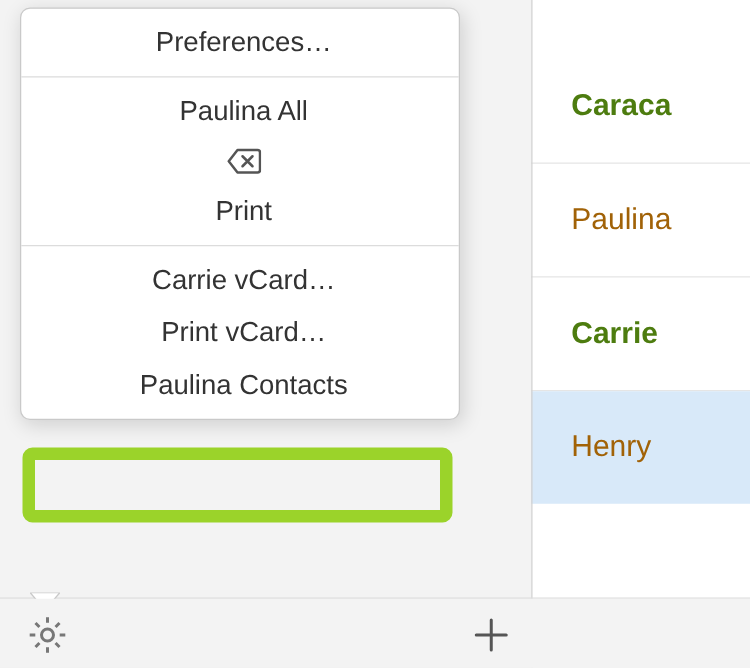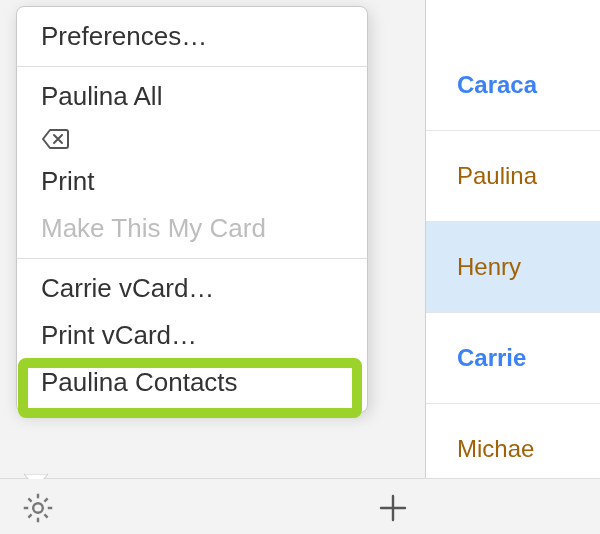"Preferences…" .menu-item { font-size: 26px -> 22px; justify-content: flex-start -> center }
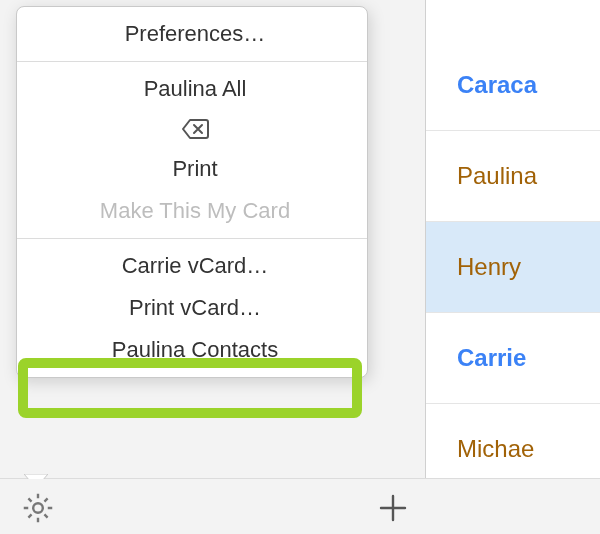"Caraca" .contact-row.bold { color: #3b82f6 -> #4d7c0f }
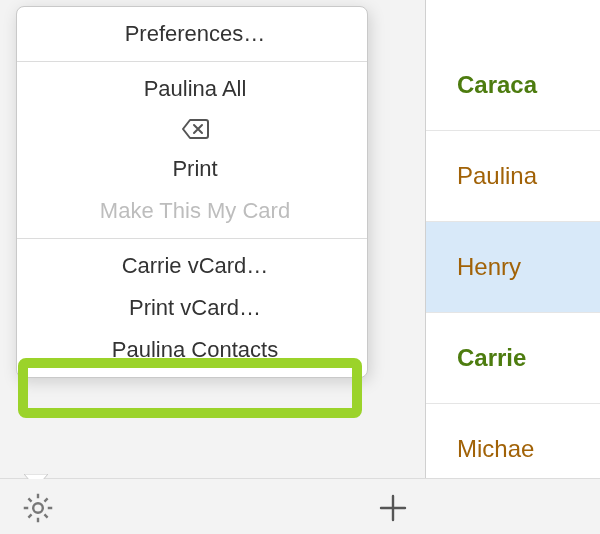"Make This My Card" div.menu-item { html: <div> <span>Make This My Card</span> </div> -> none }
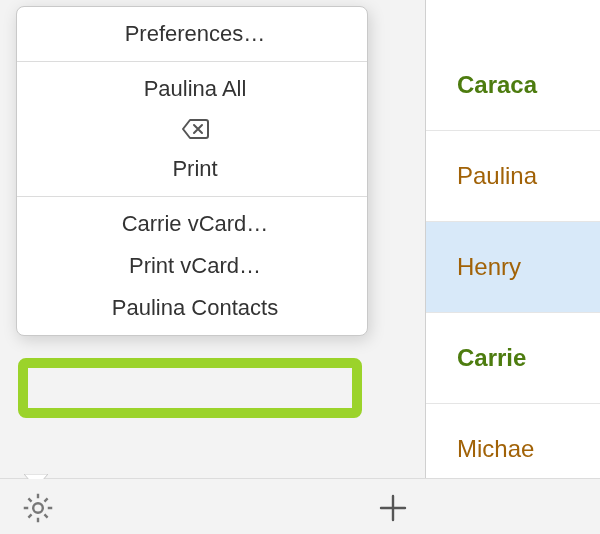"Henry" div.contact-row { order: before "Carrie" -> after "Carrie" }
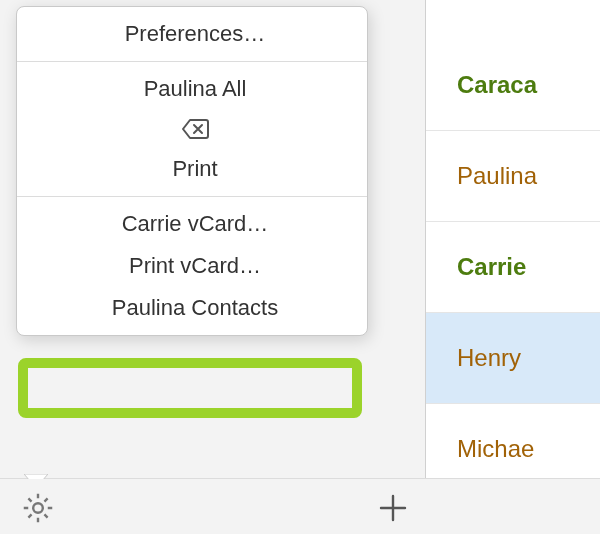"Michae" div.contact-row { html: <div> <span>Michae</span> </div> -> none }
